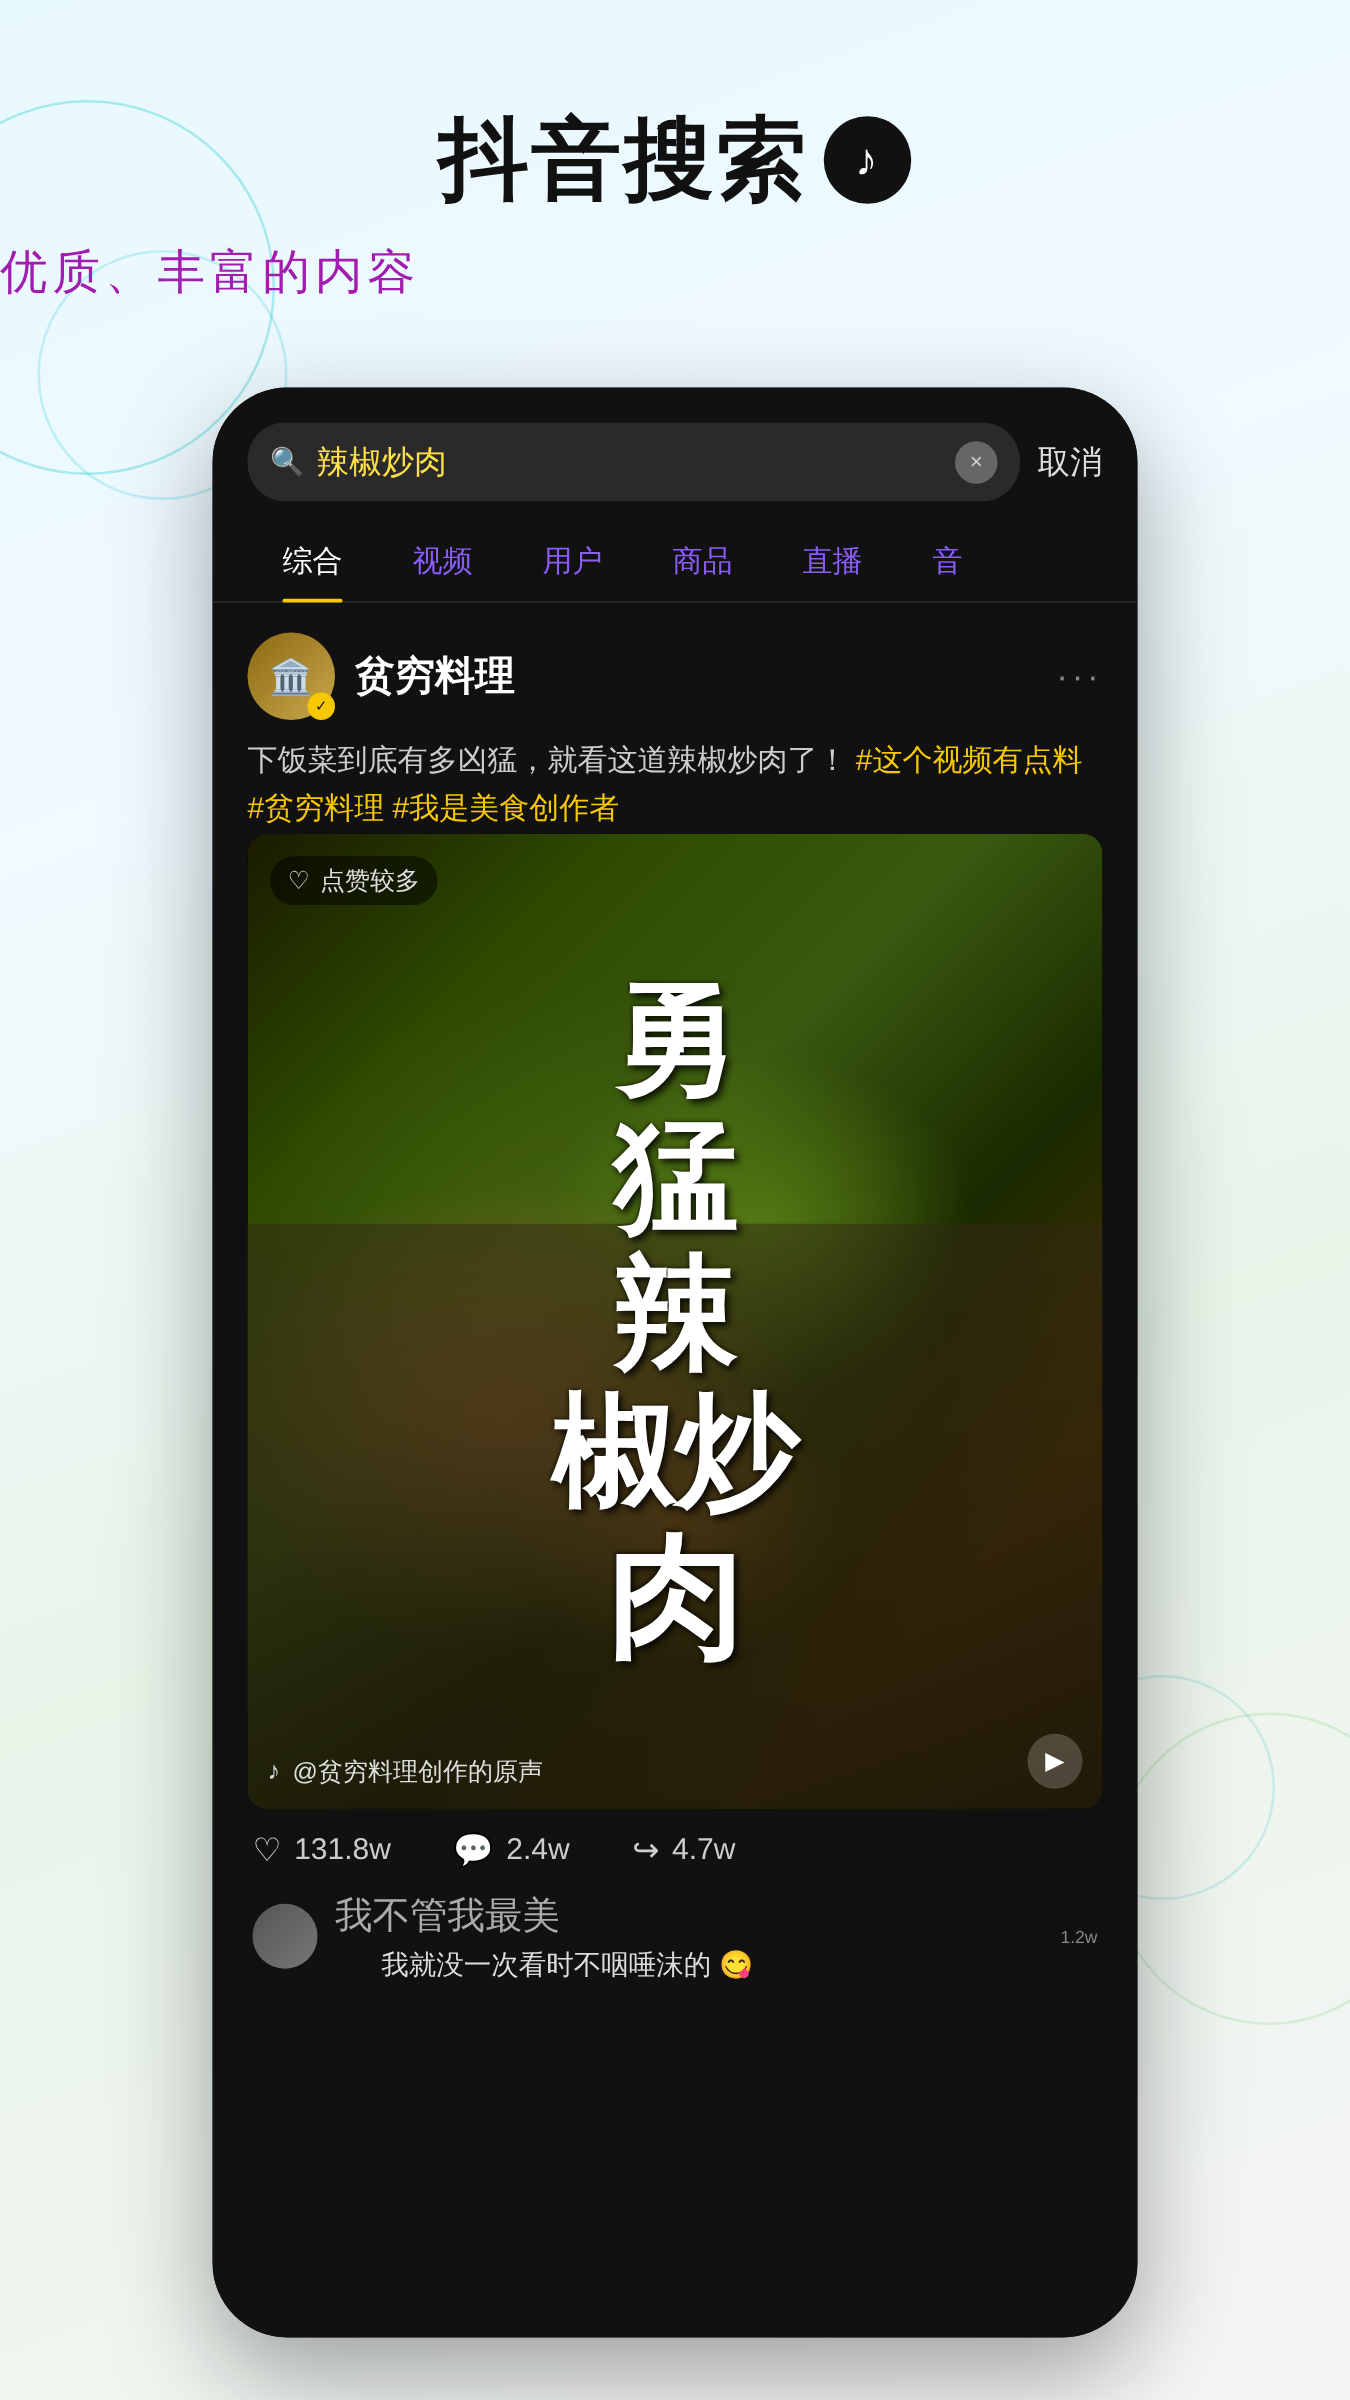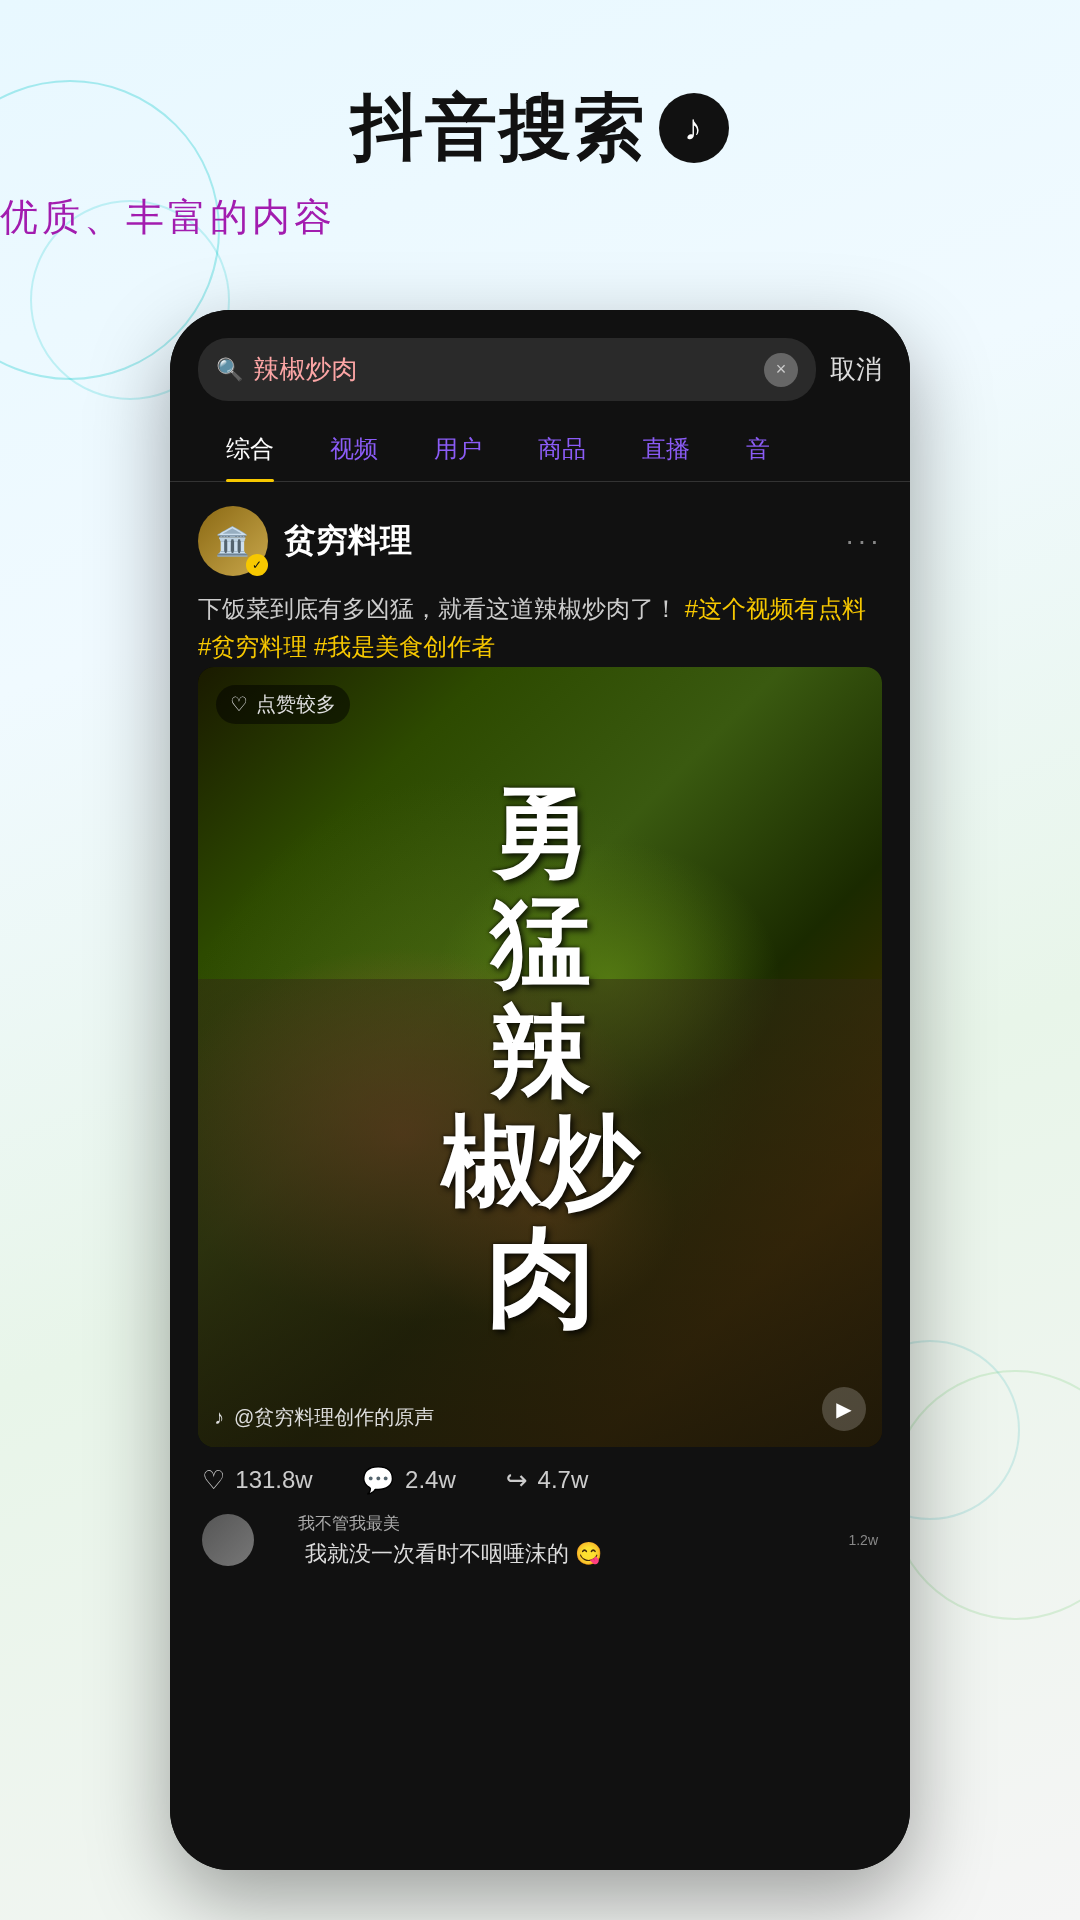"辣椒炒肉" .search-text { color: #fca5a5 -> #fde047 }
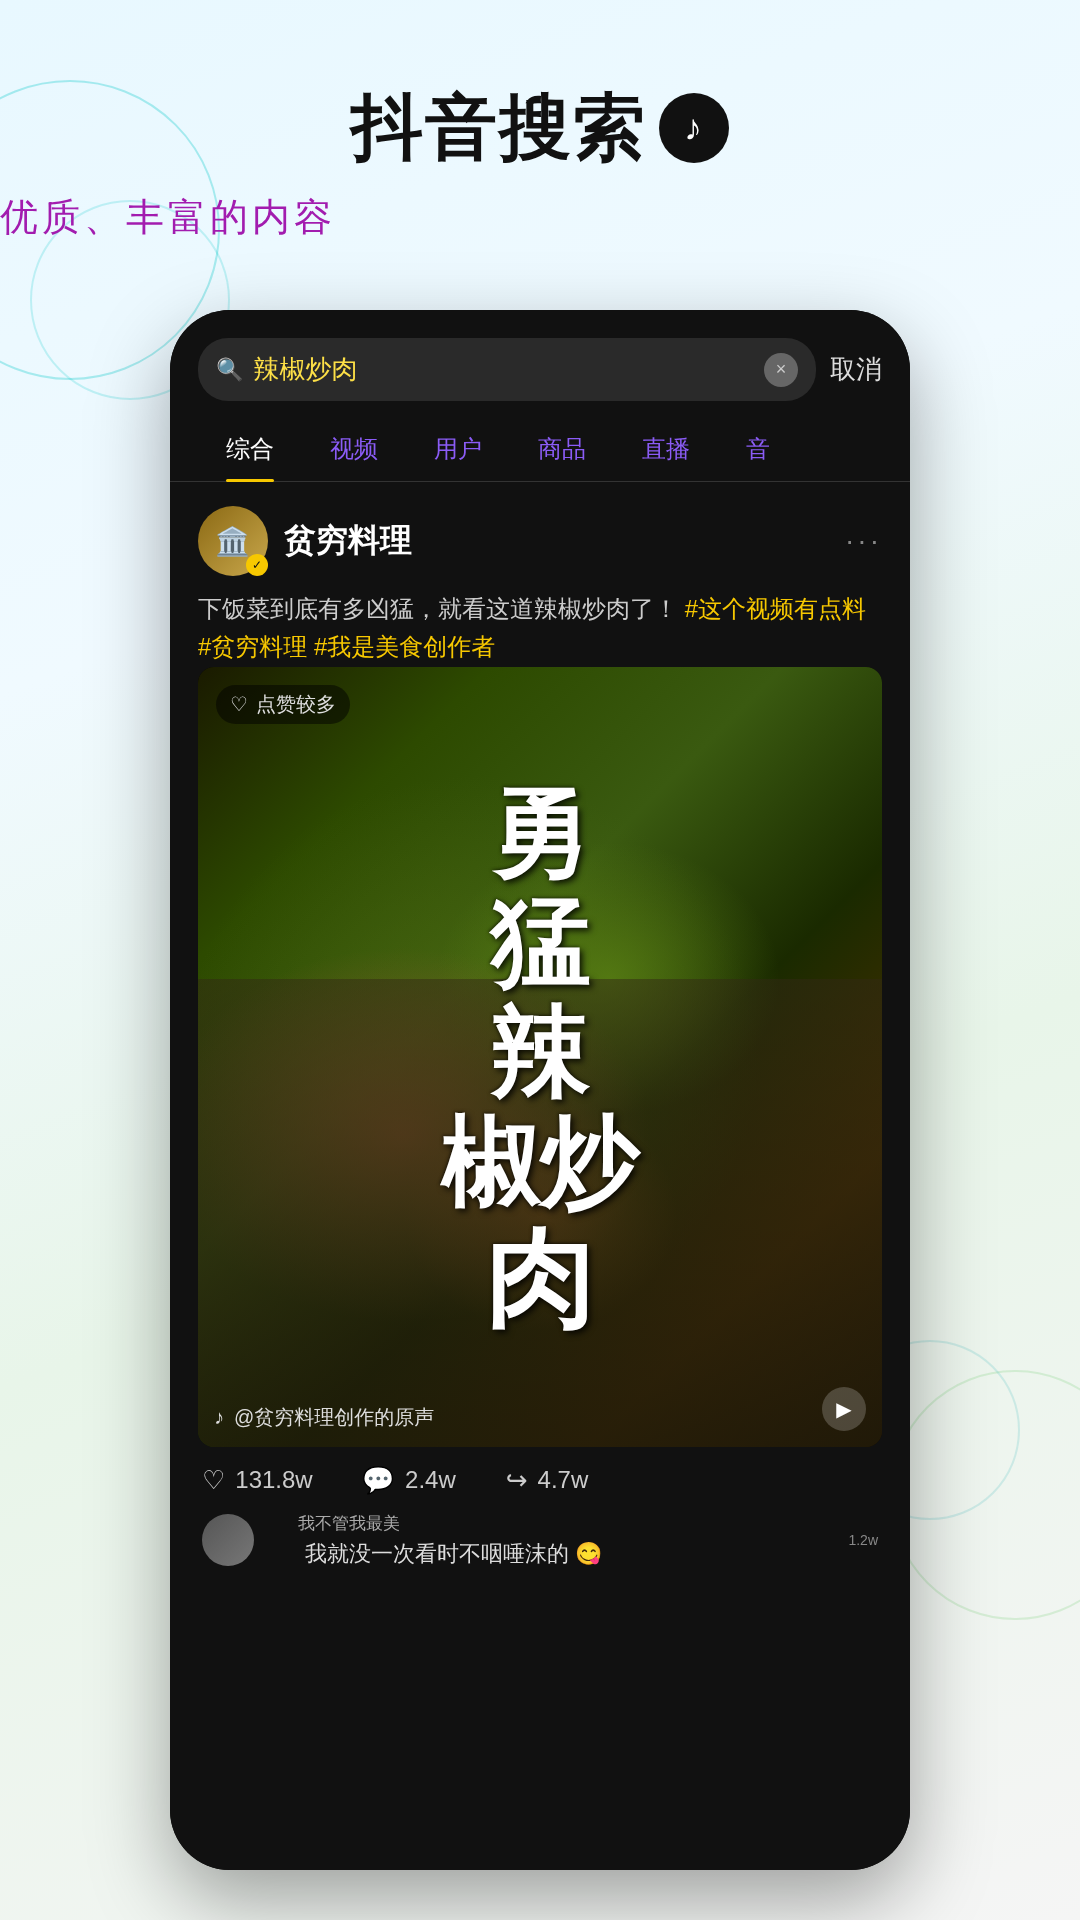"我不管我最美" .comment-user { font-size: 17px -> 30px; margin-left: 30px -> none }
